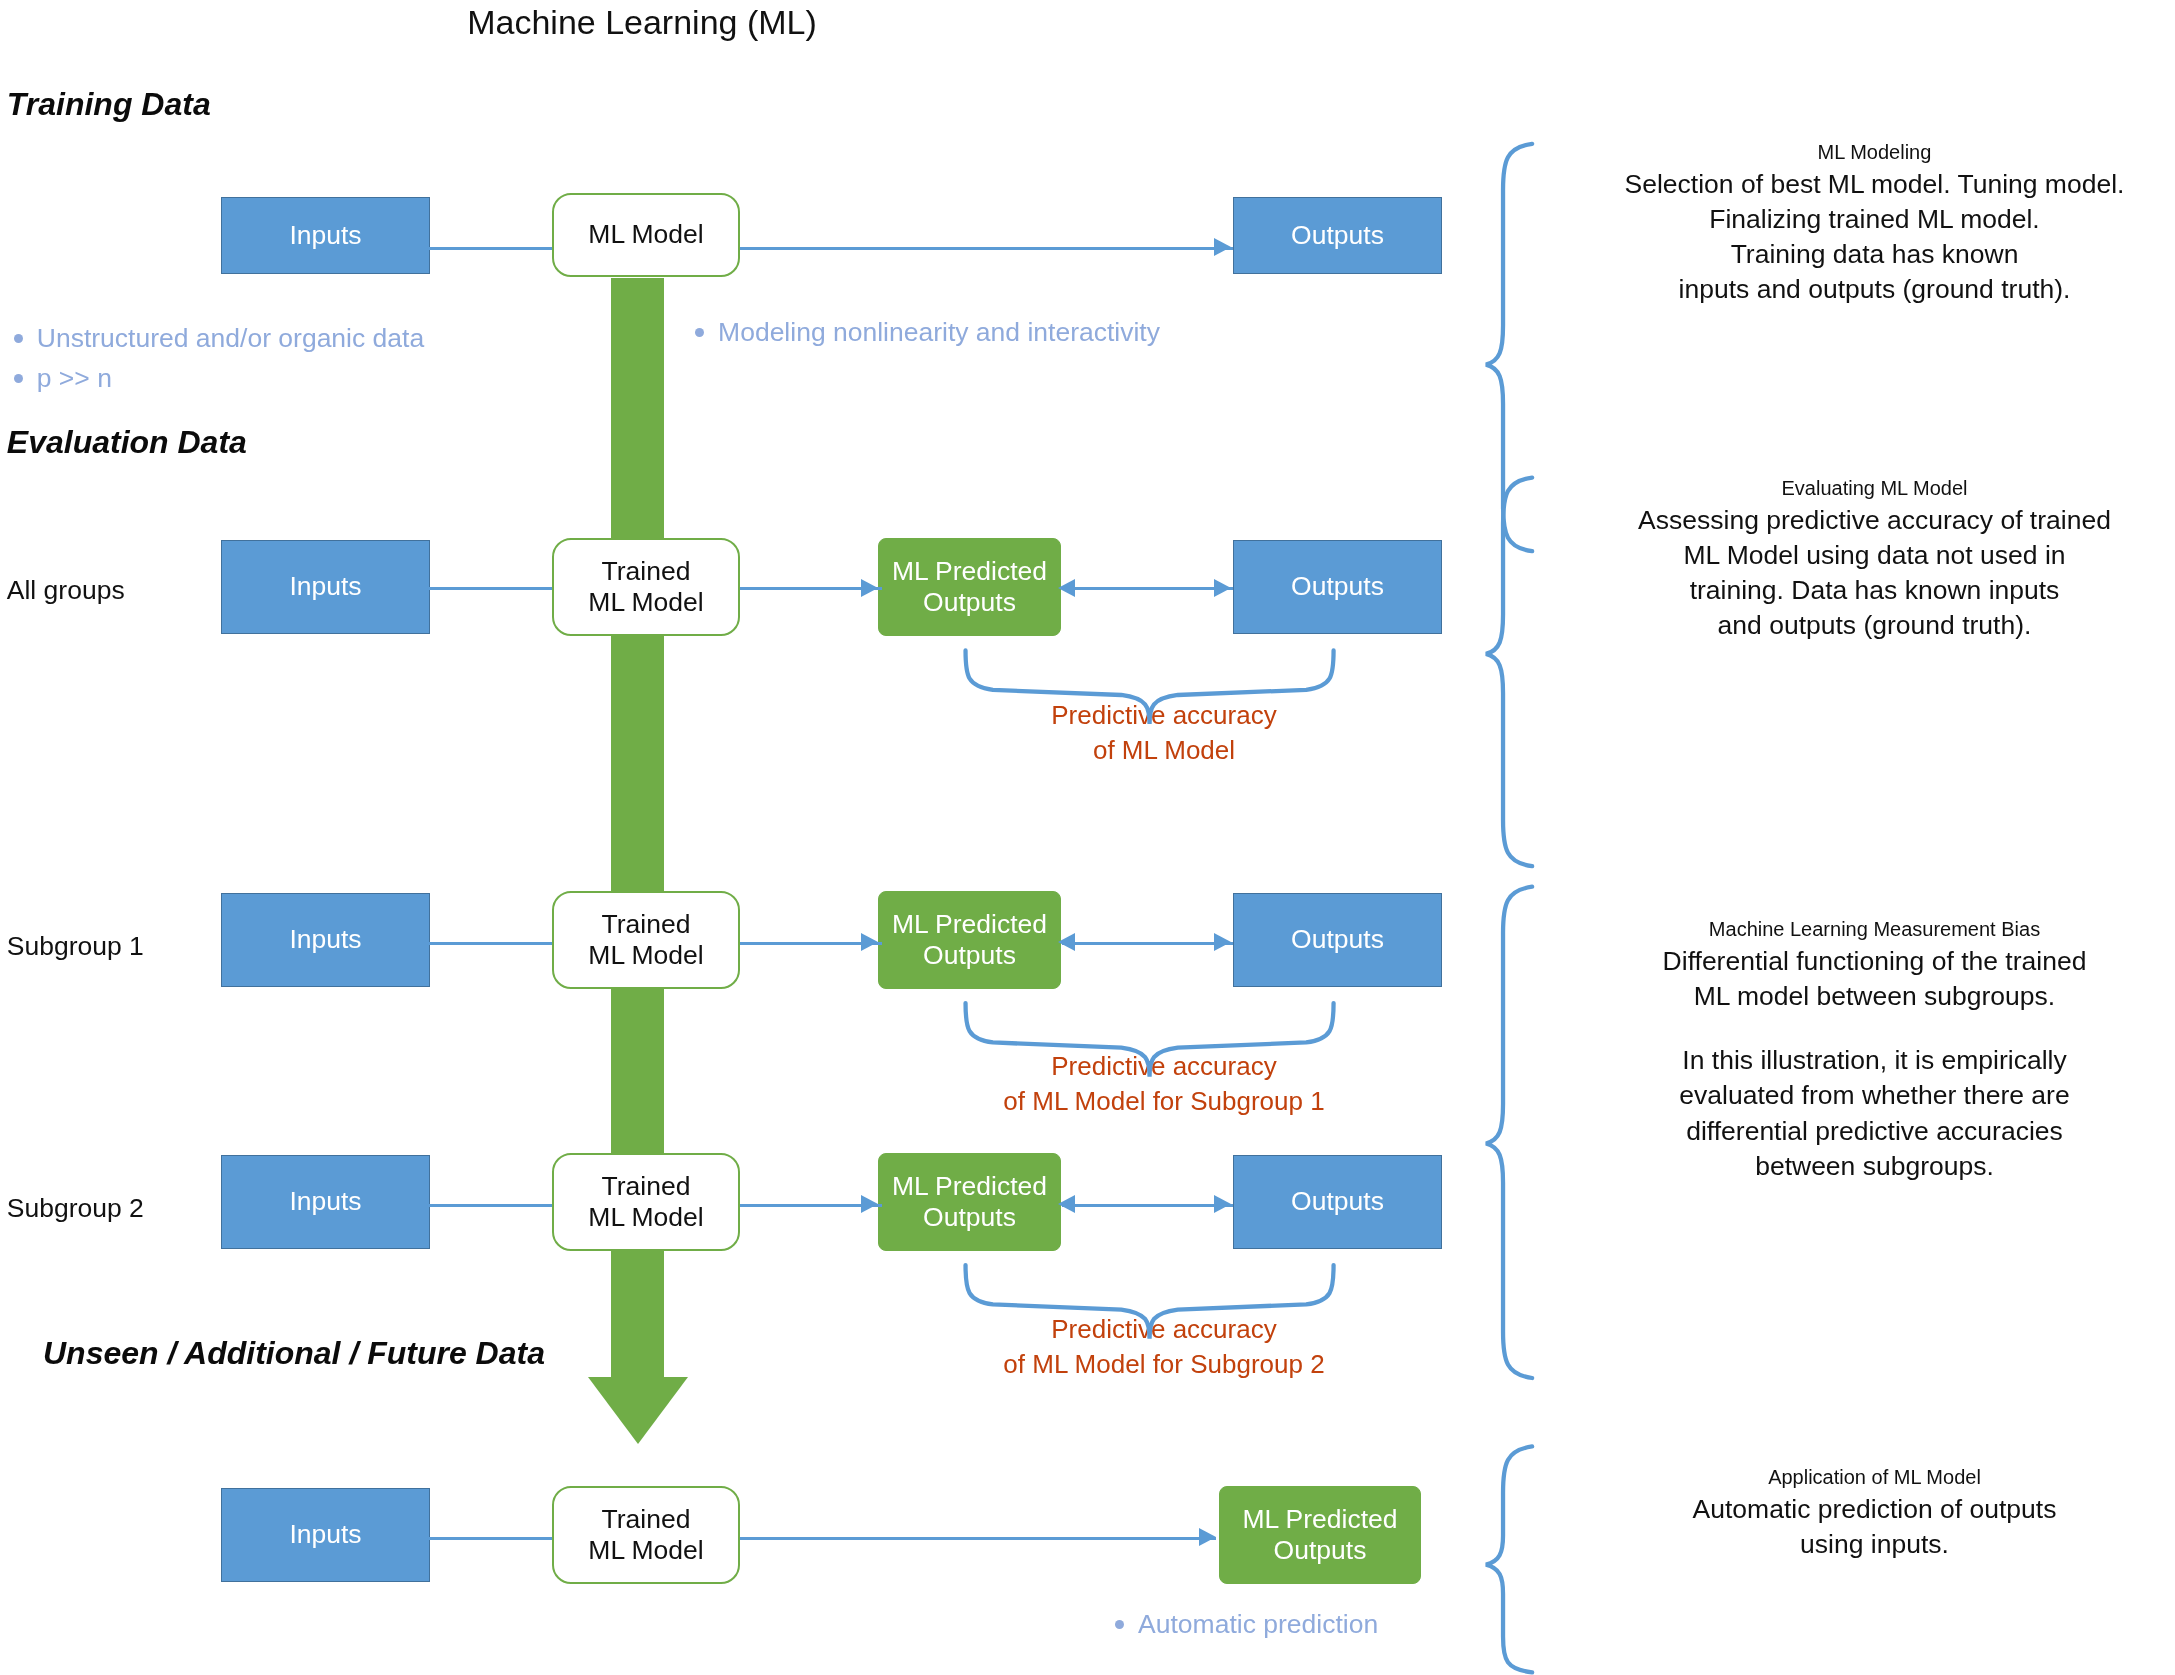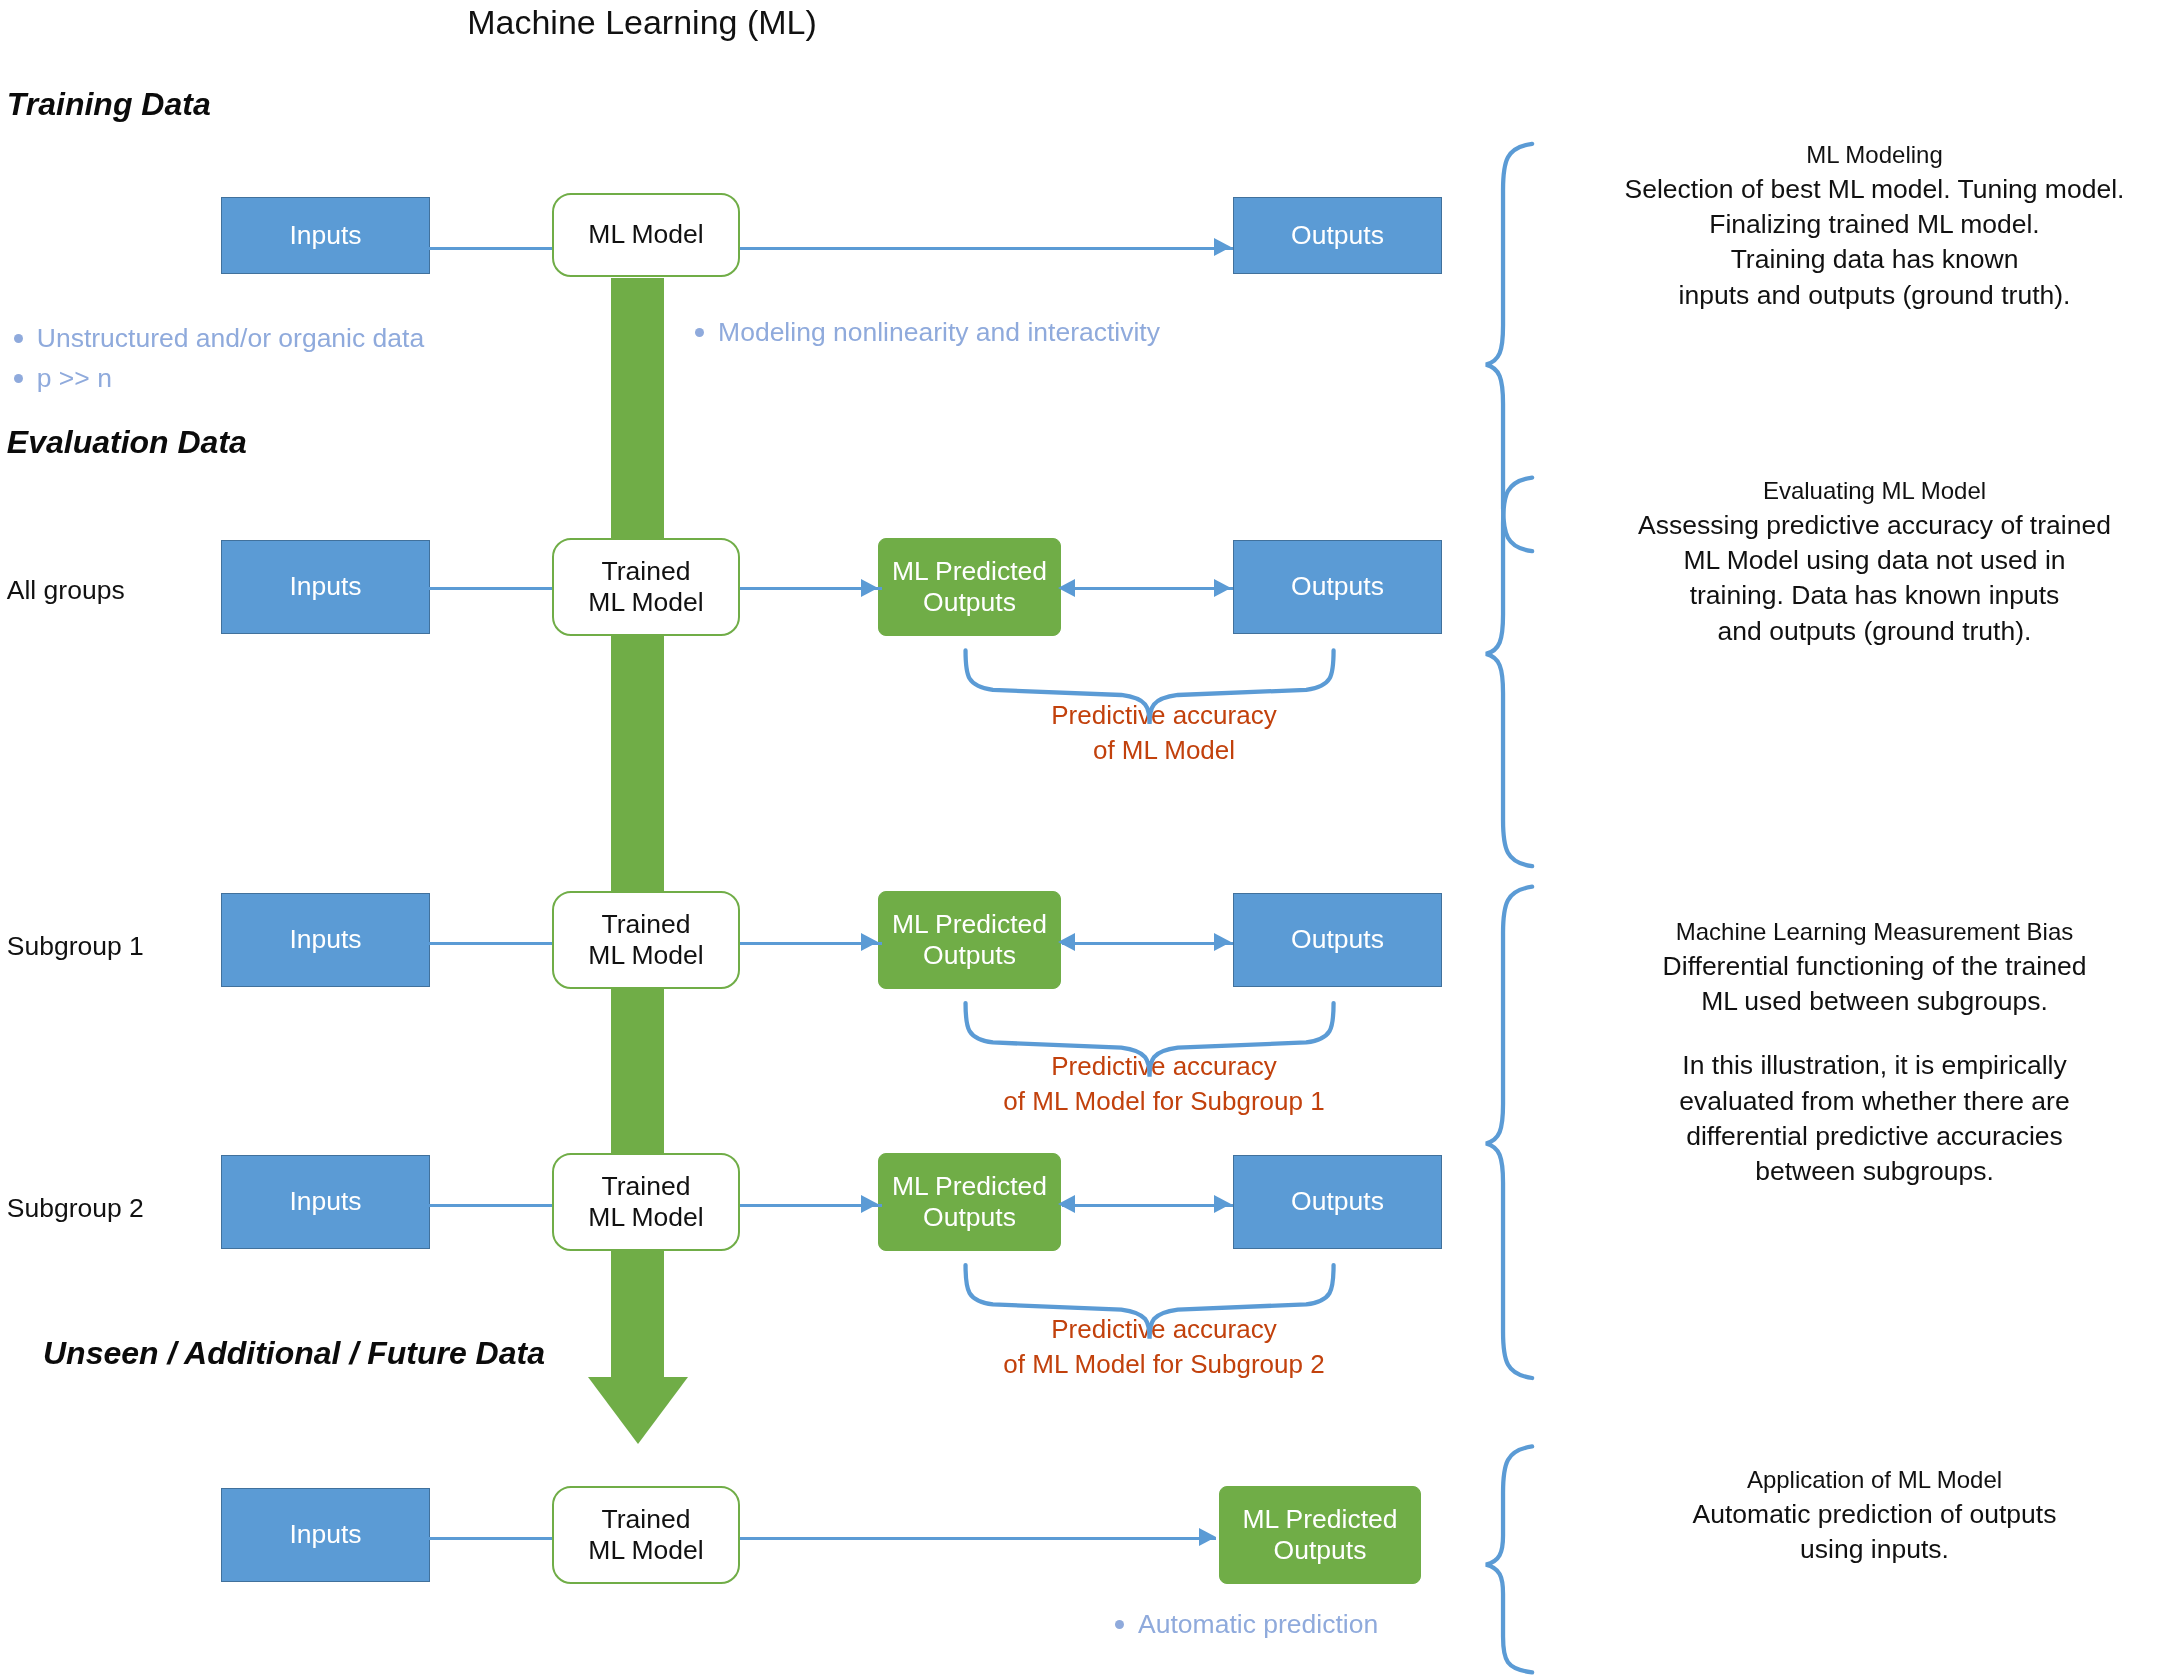"ML Modeling" .desc-title { font-size: 24px -> 20px }
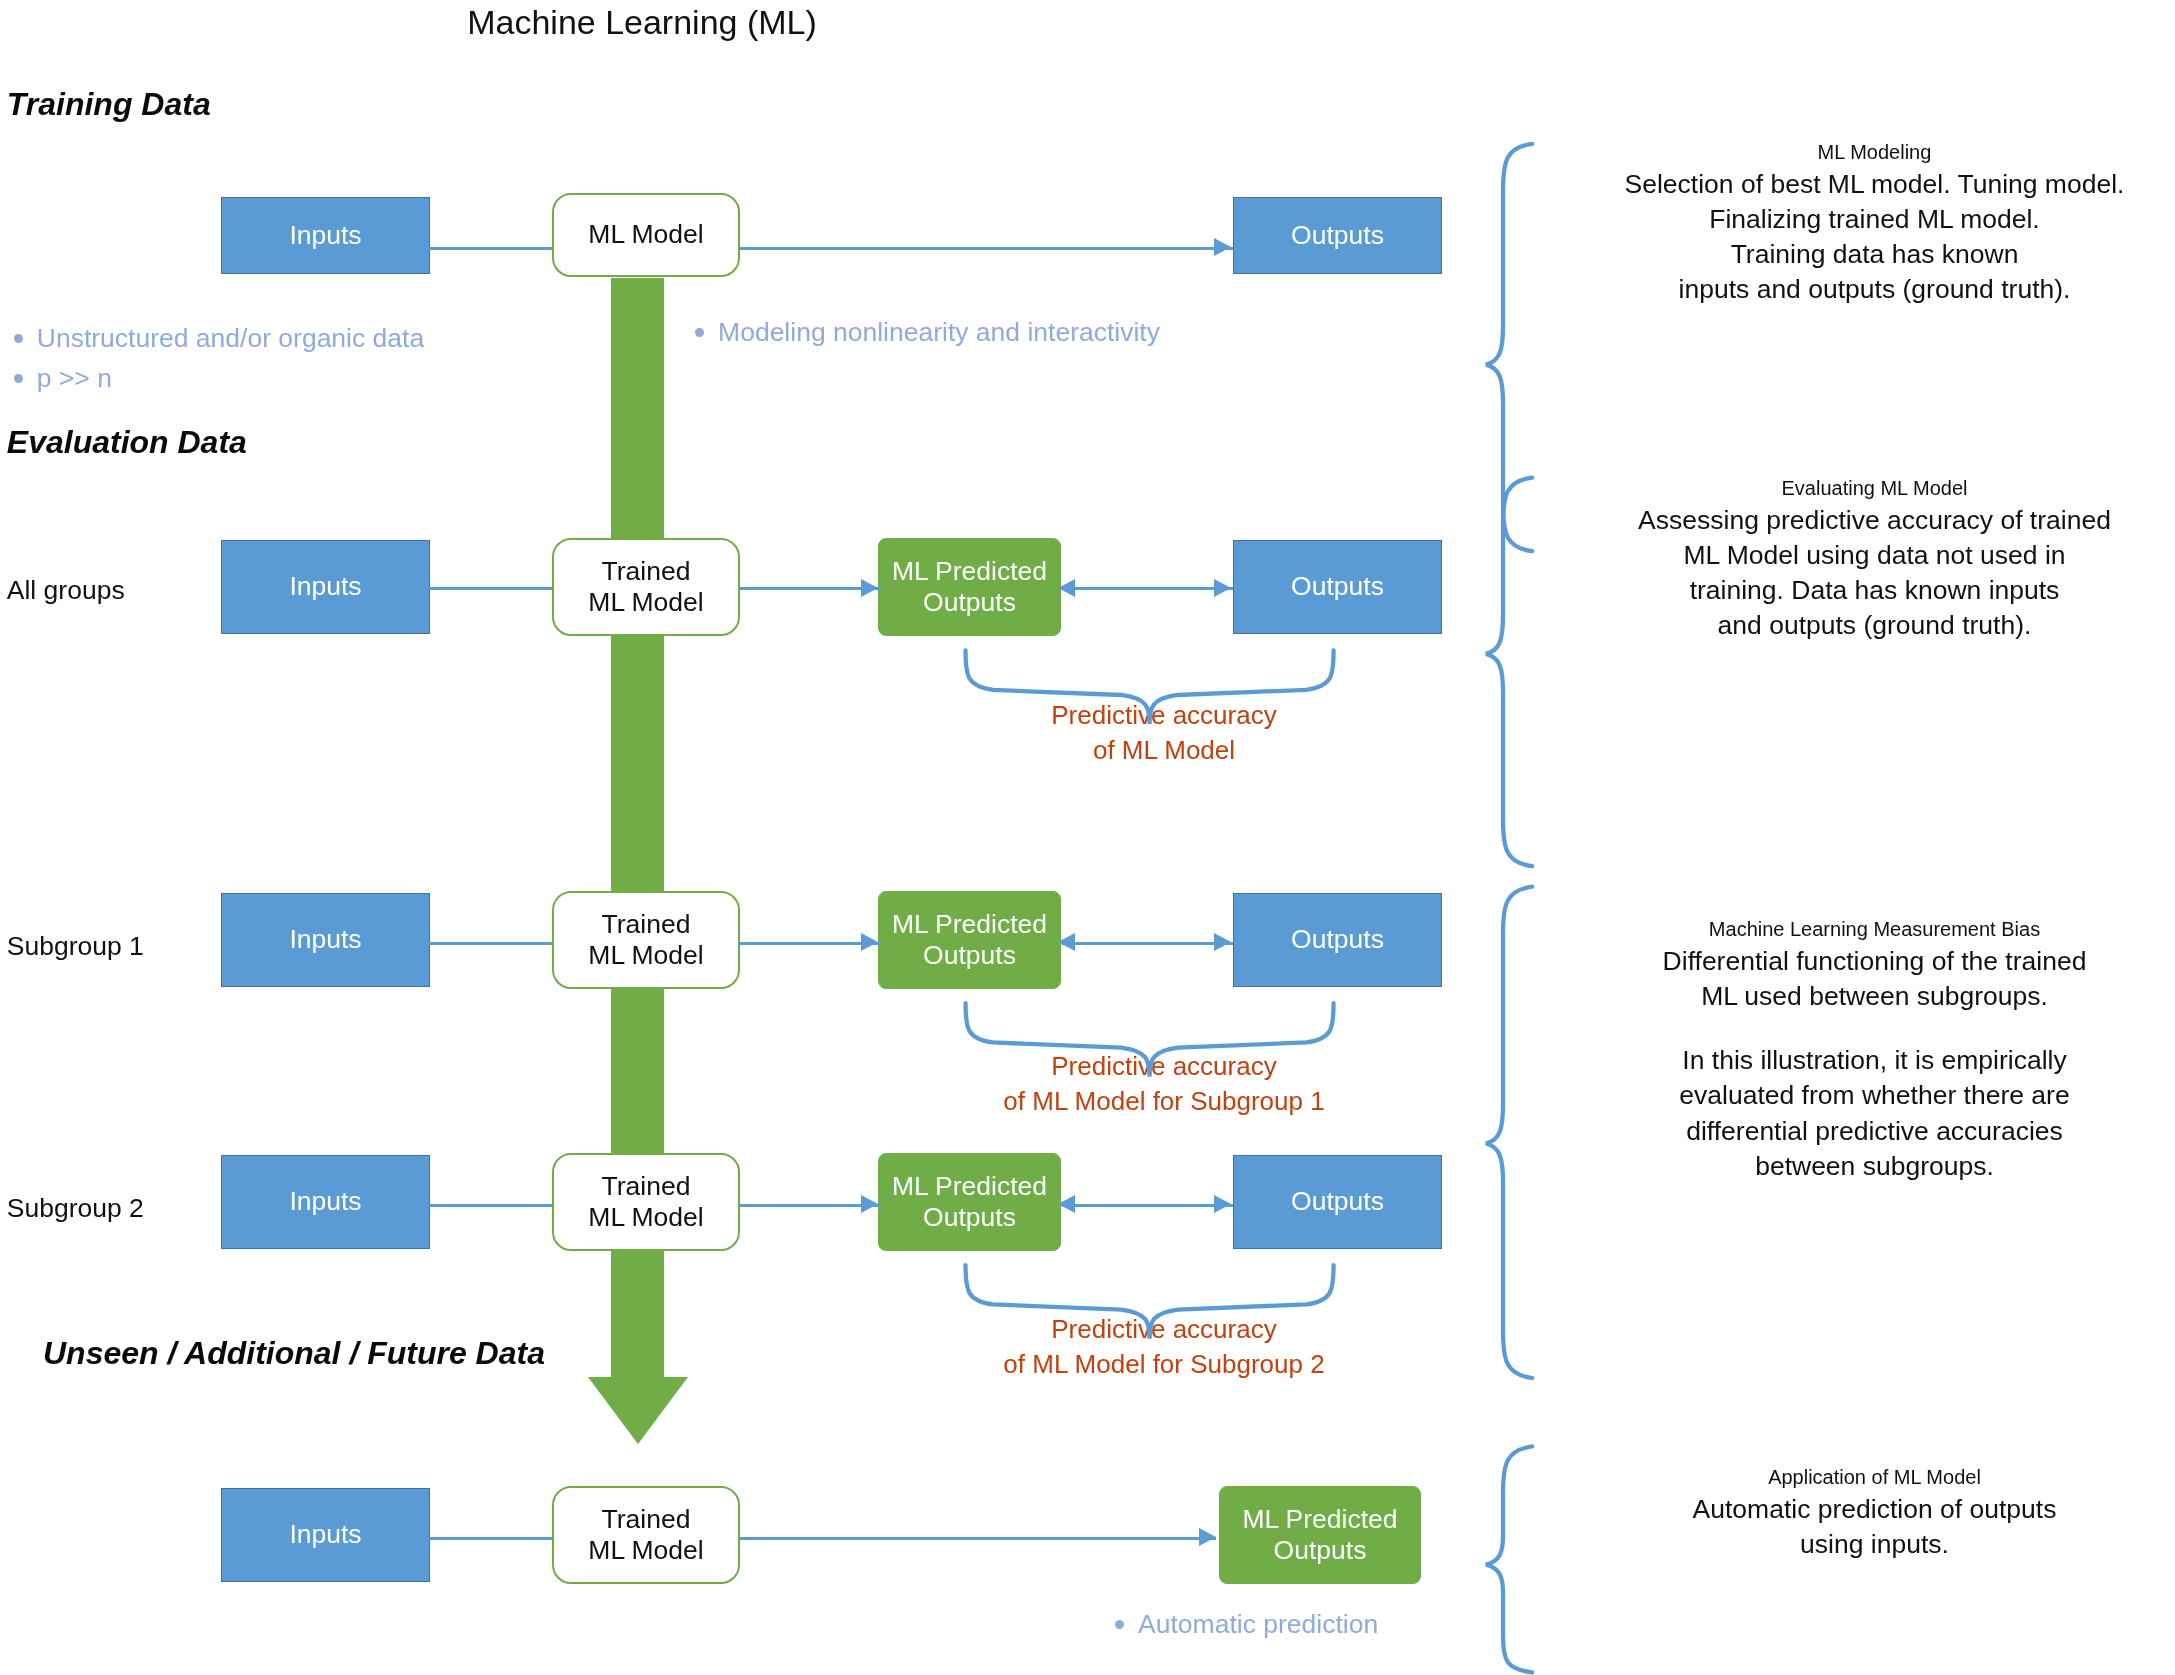"ML used between subgroups." p { text: used -> model }
